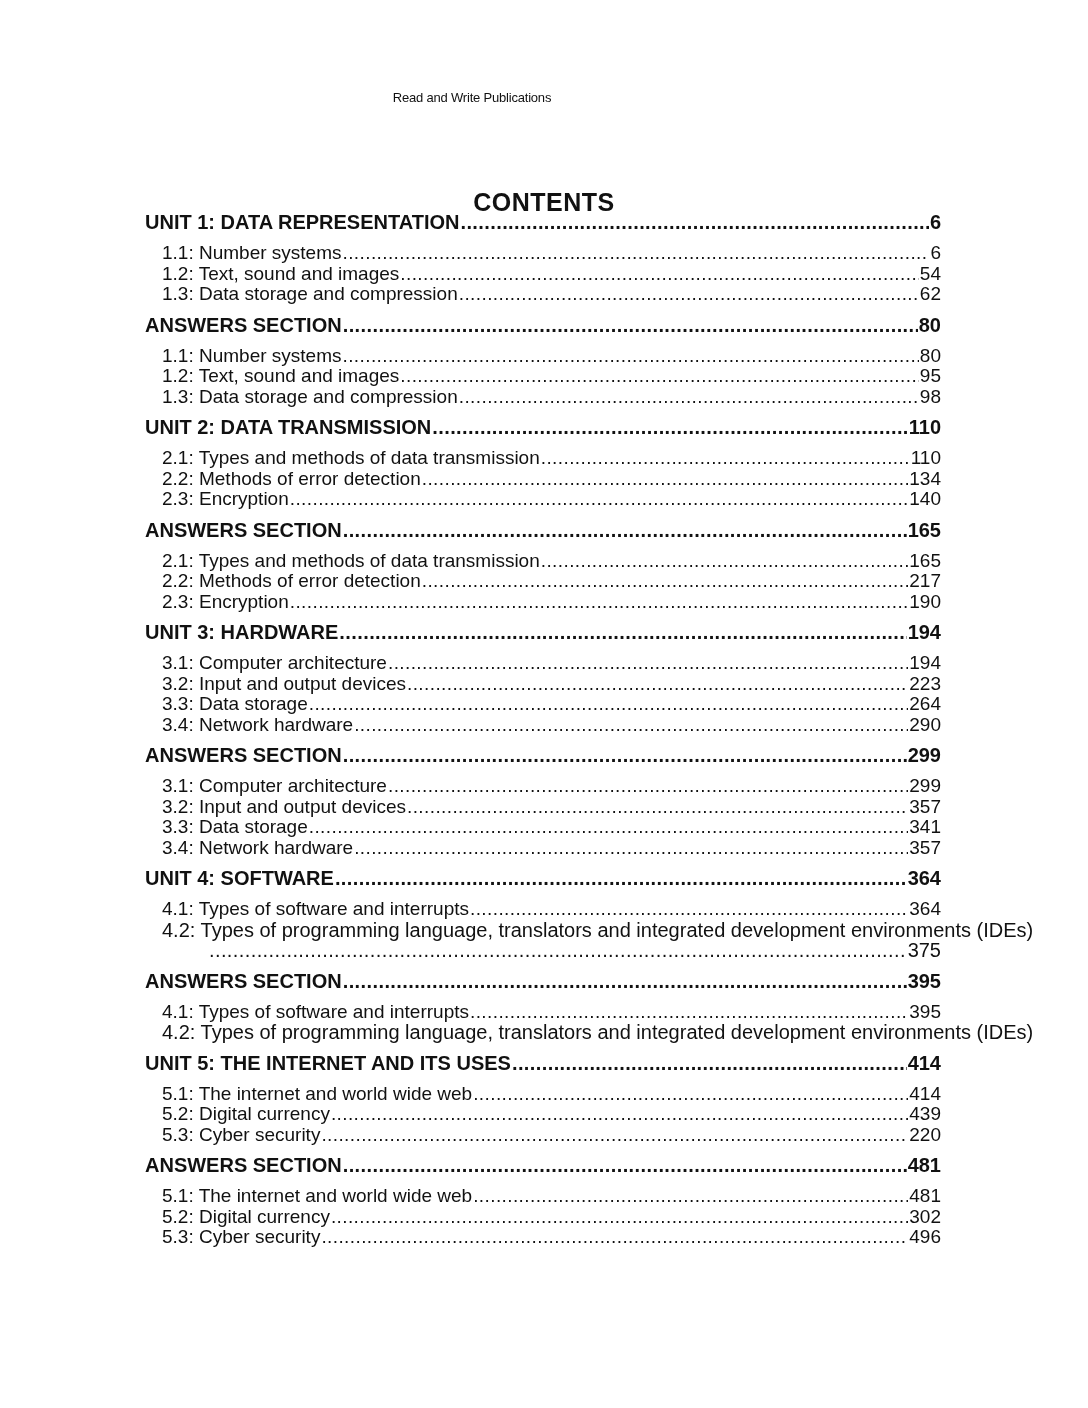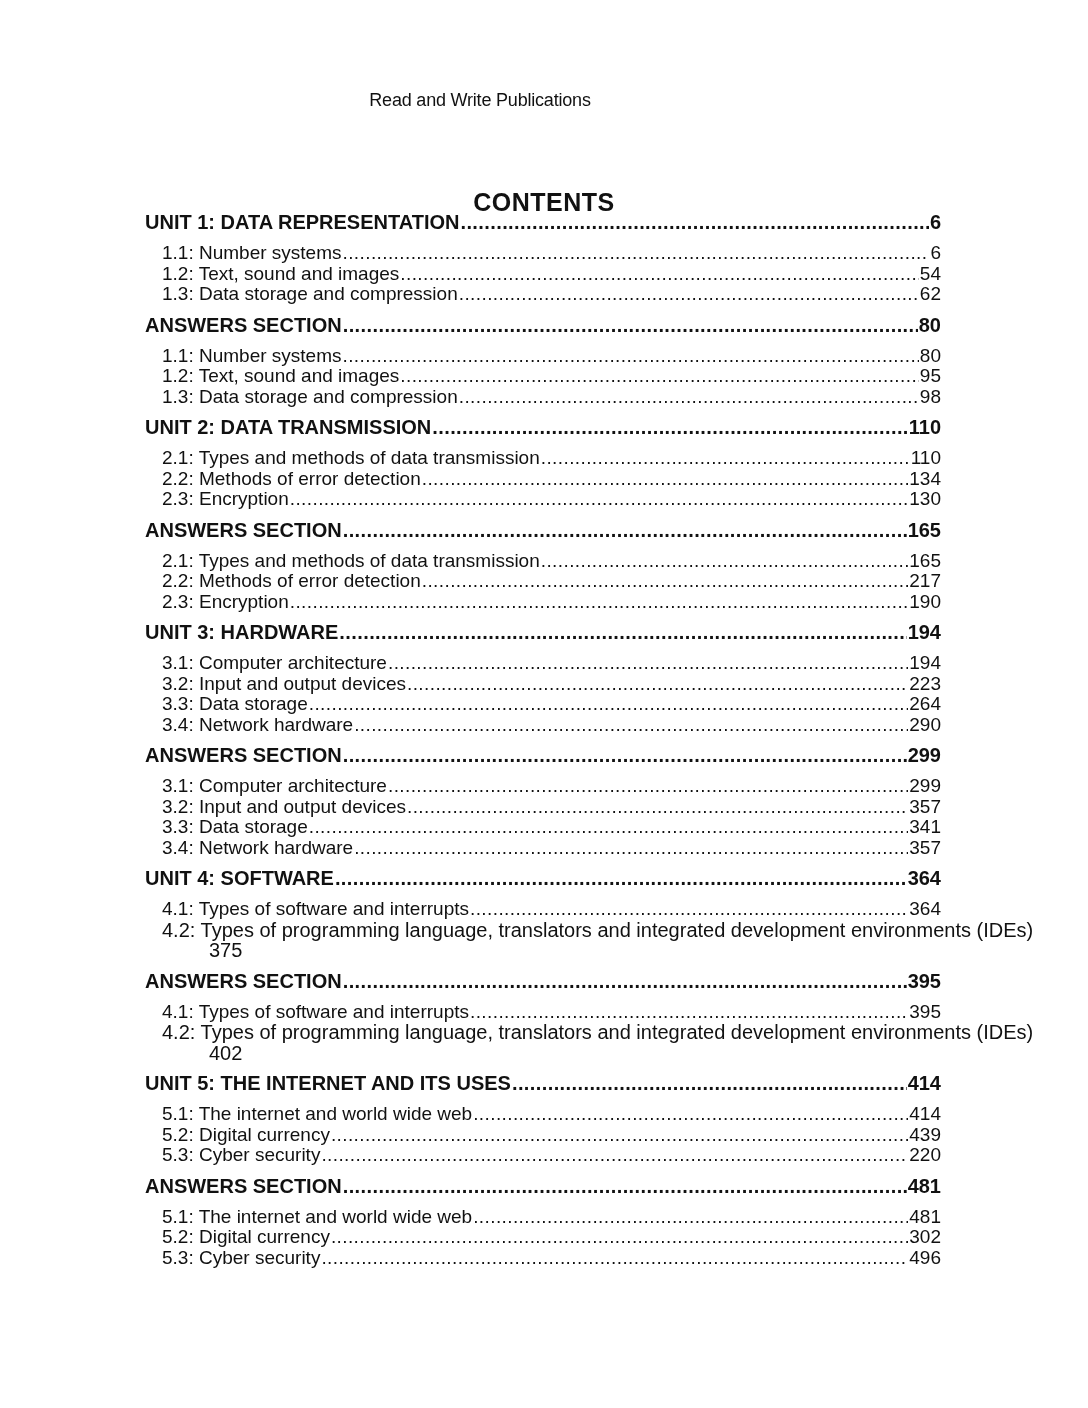"Read and Write Publications" .header { font-size: 18px -> 13px; left: 16px -> 8px }
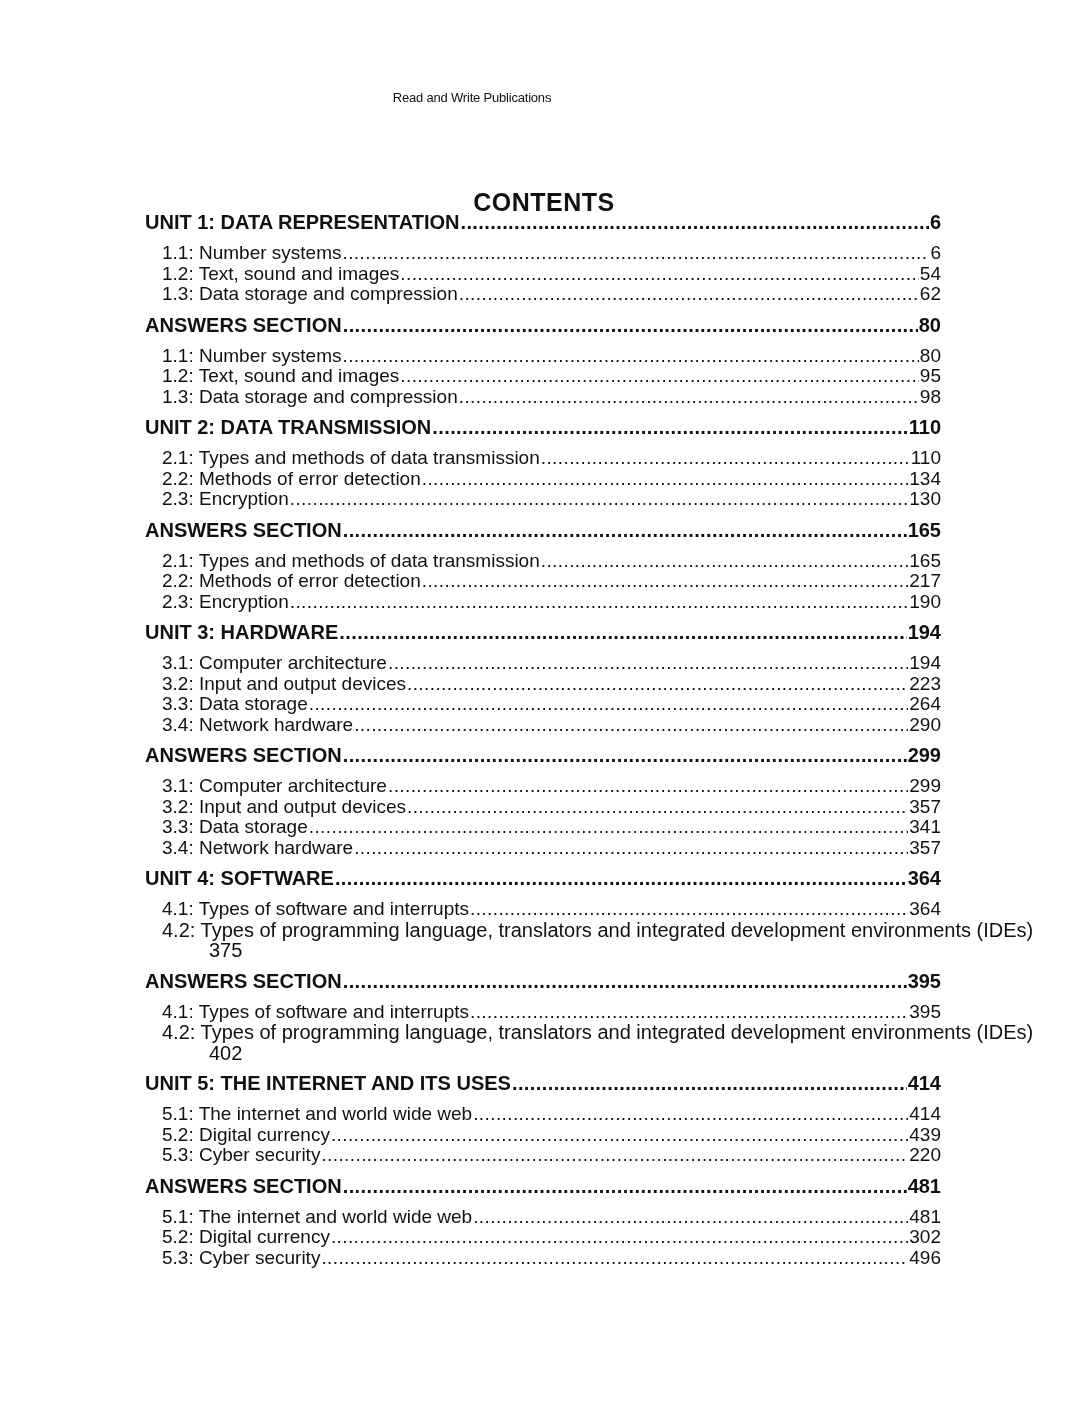"130" span.page { text: 130 -> 140 }
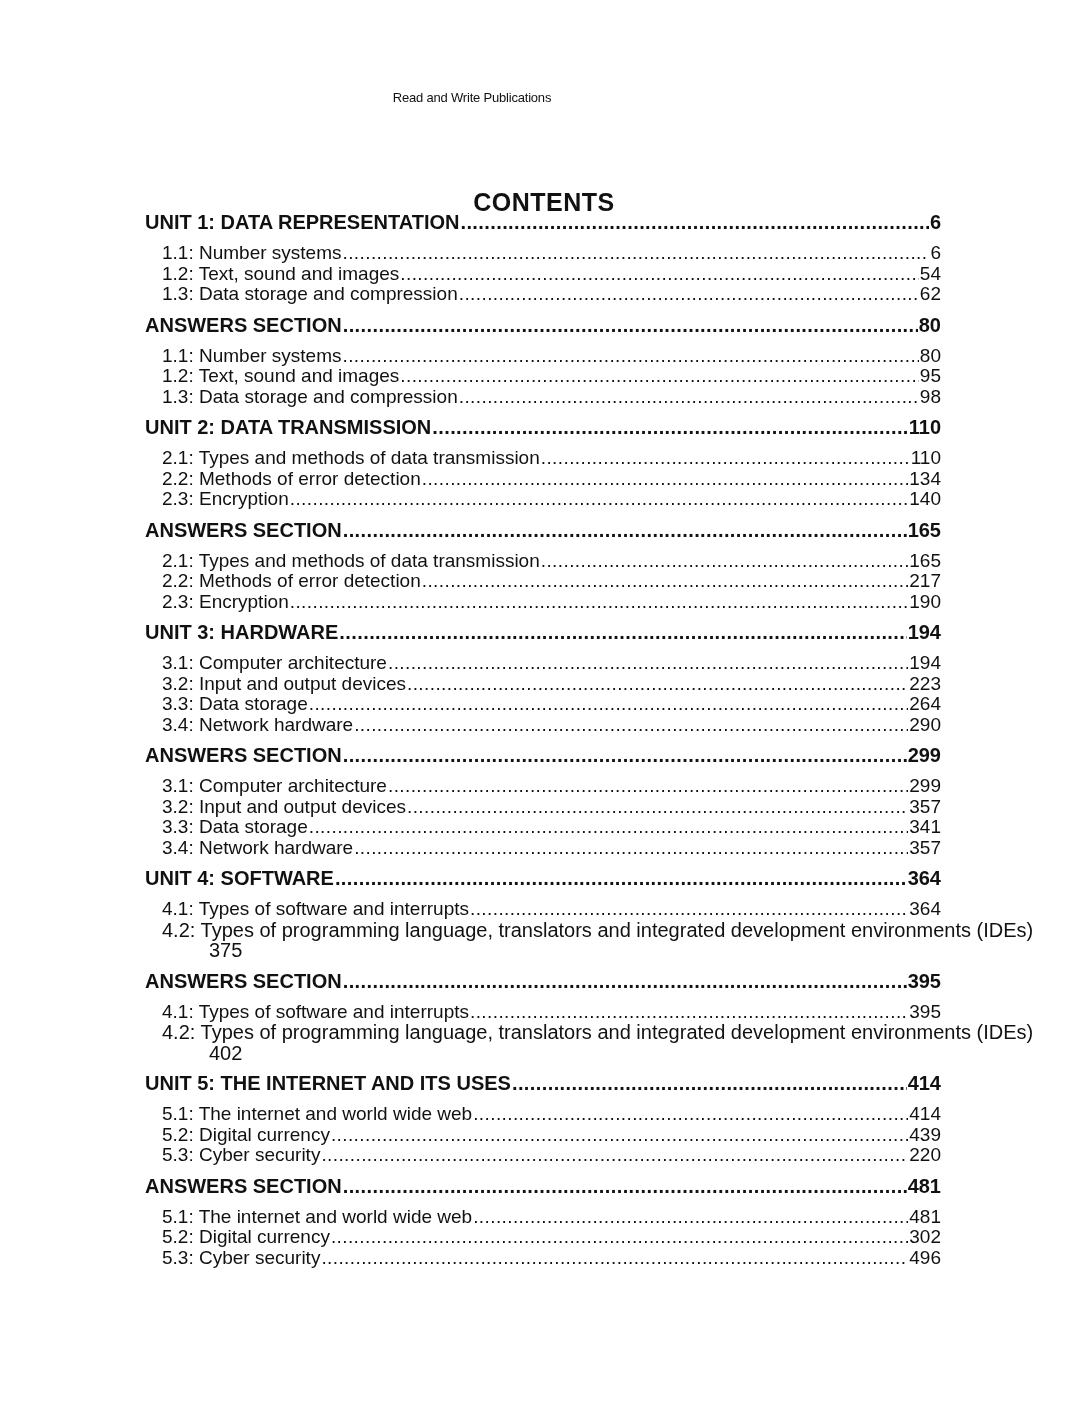"375" .wrap .row { flex-direction: column -> none }
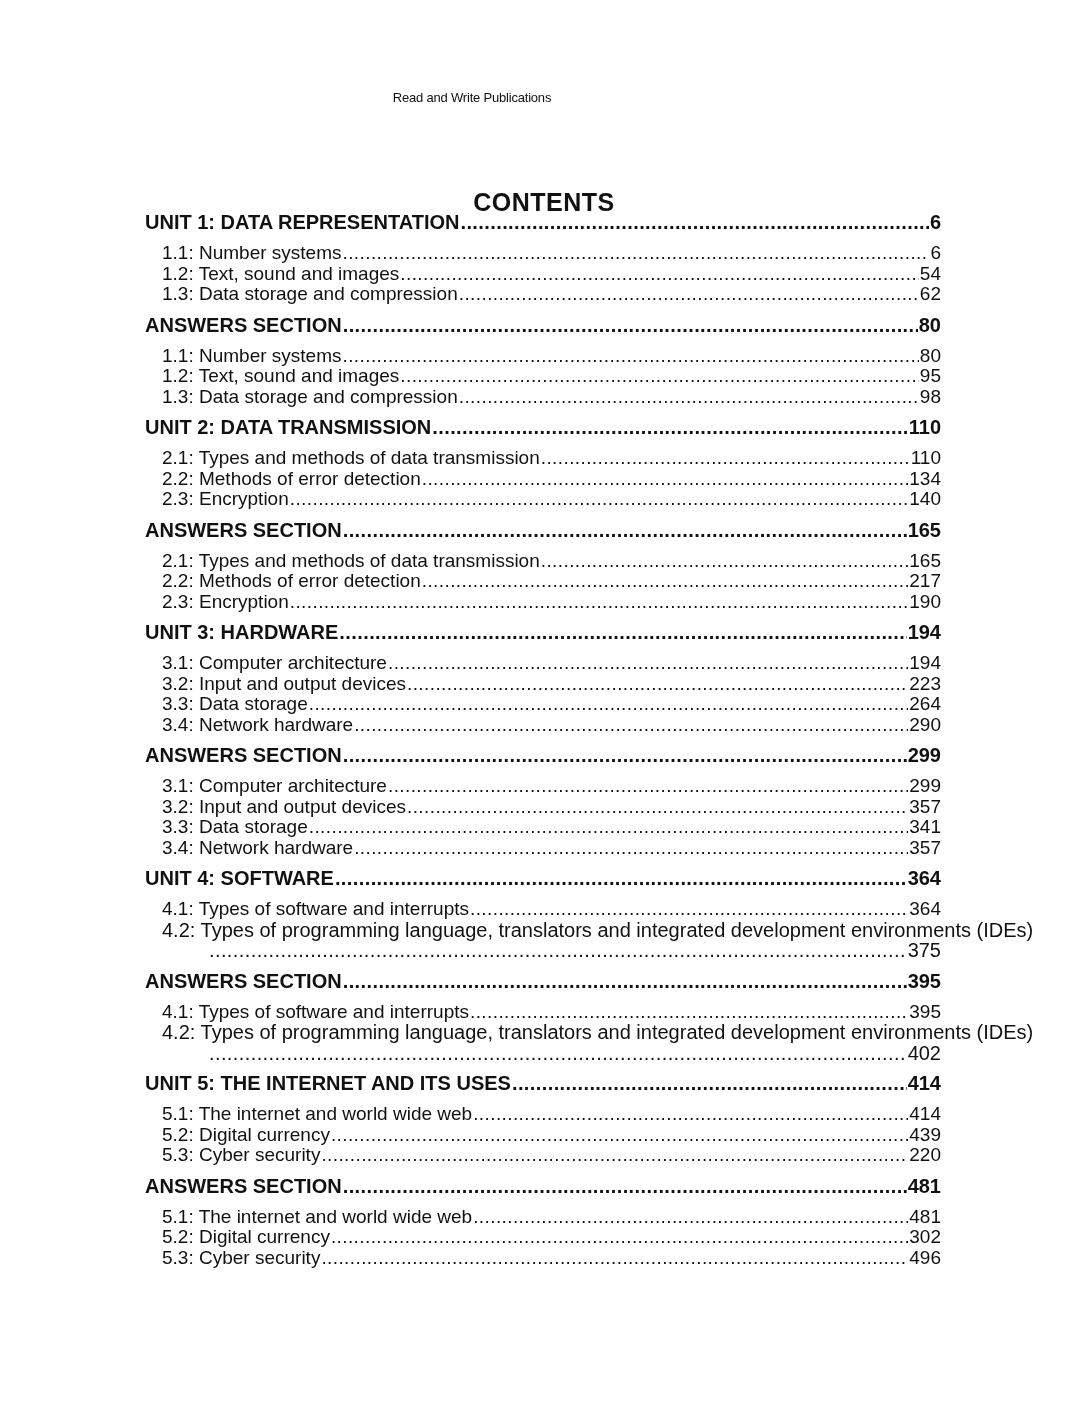"402" div.row { html: <div> <span></span> <span>402</span> </div> -> none }
